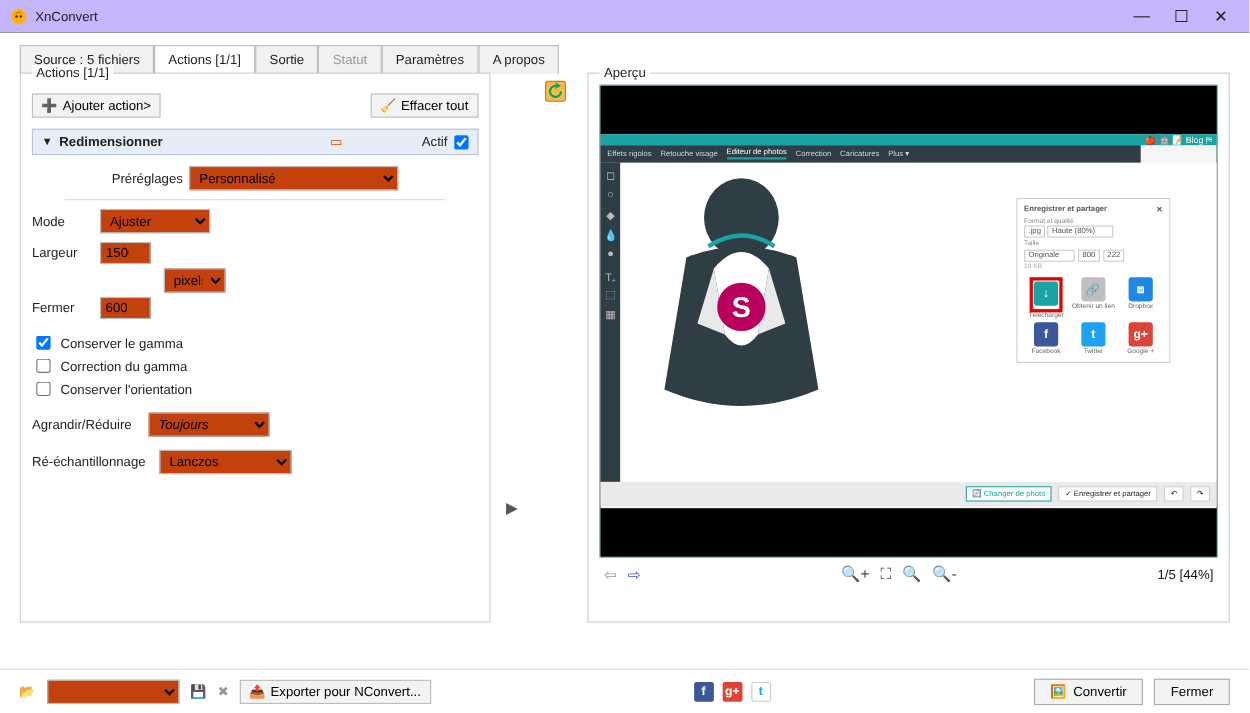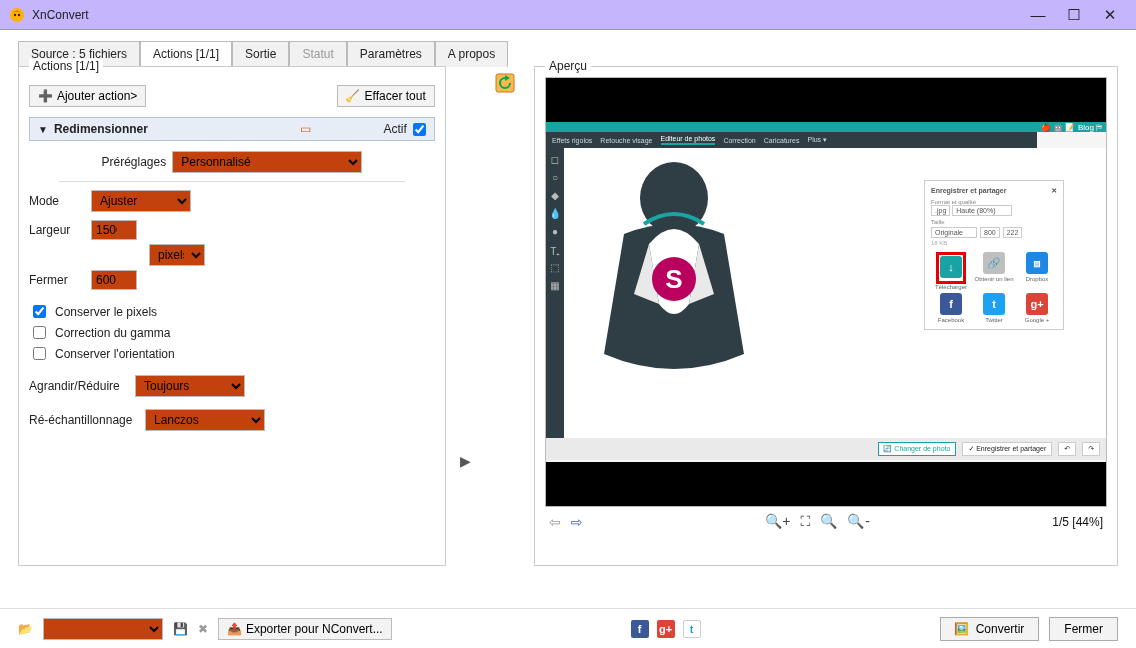"Conserver le pixels" span { text: pixels -> gamma }
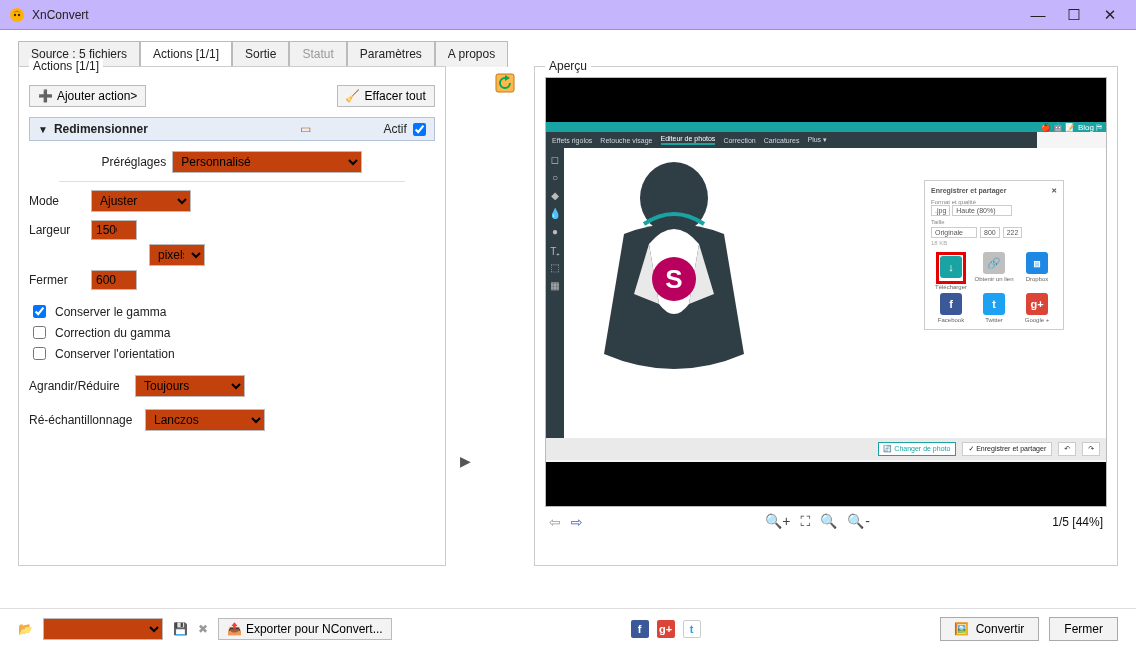"Toujours" select { font-style: none -> italic }
